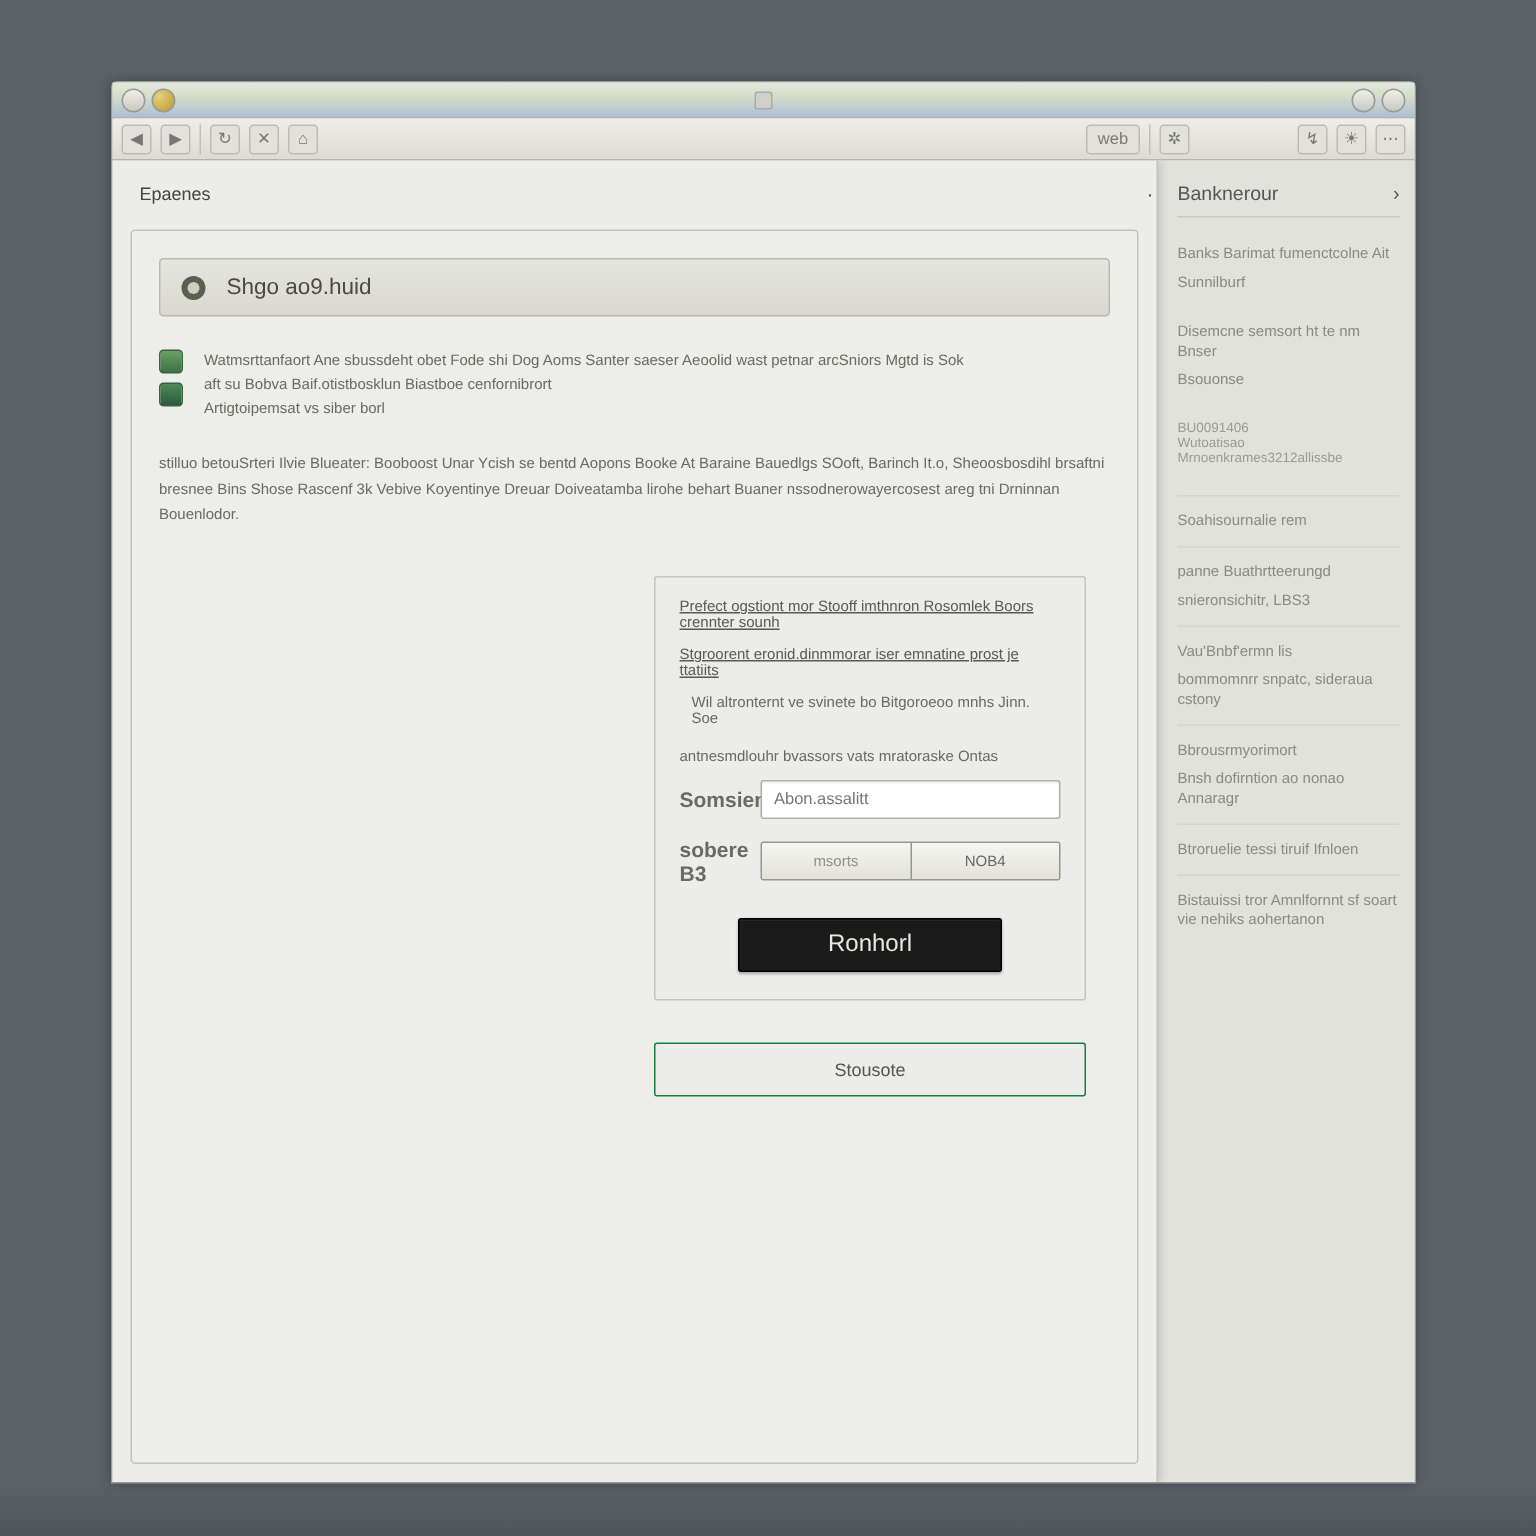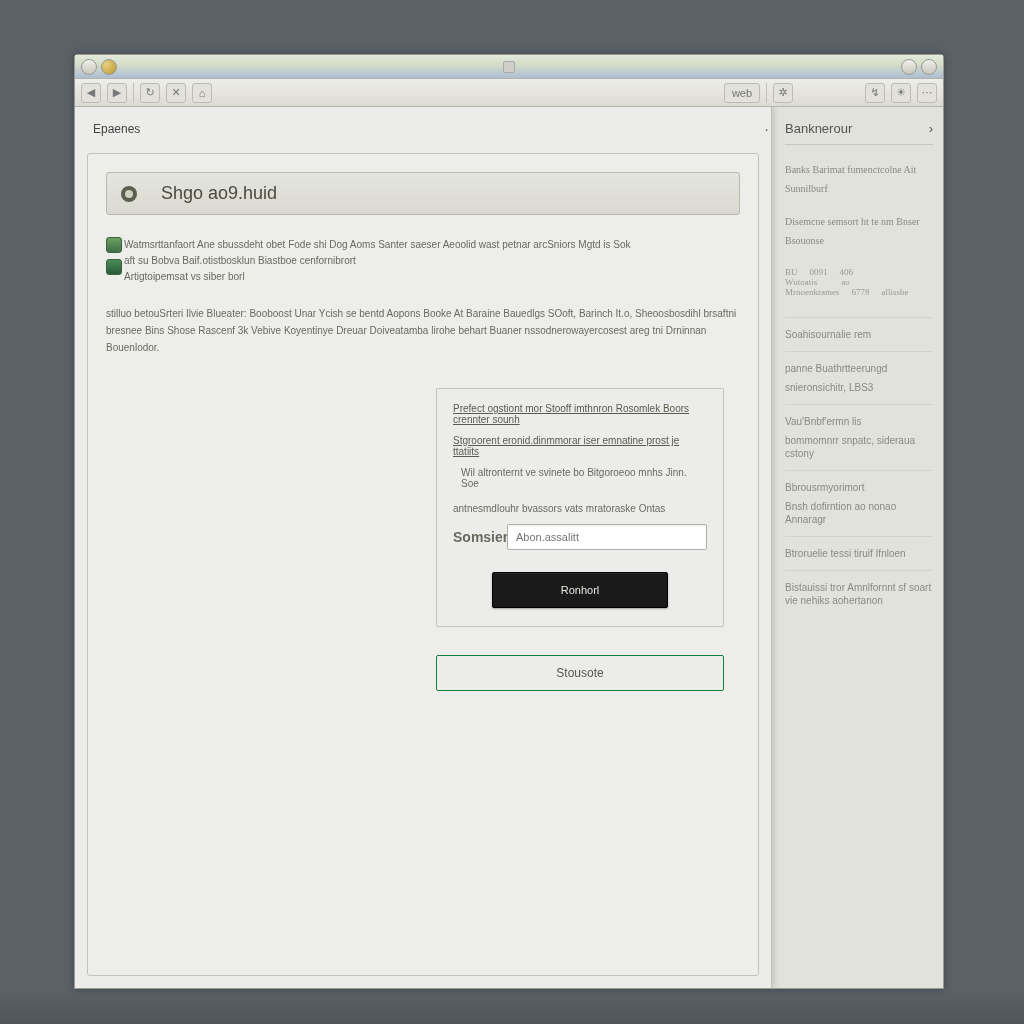"Banks Barimat fumenctcolne Ait" .rp-block { font-family: Liberation Serif, serif -> none }
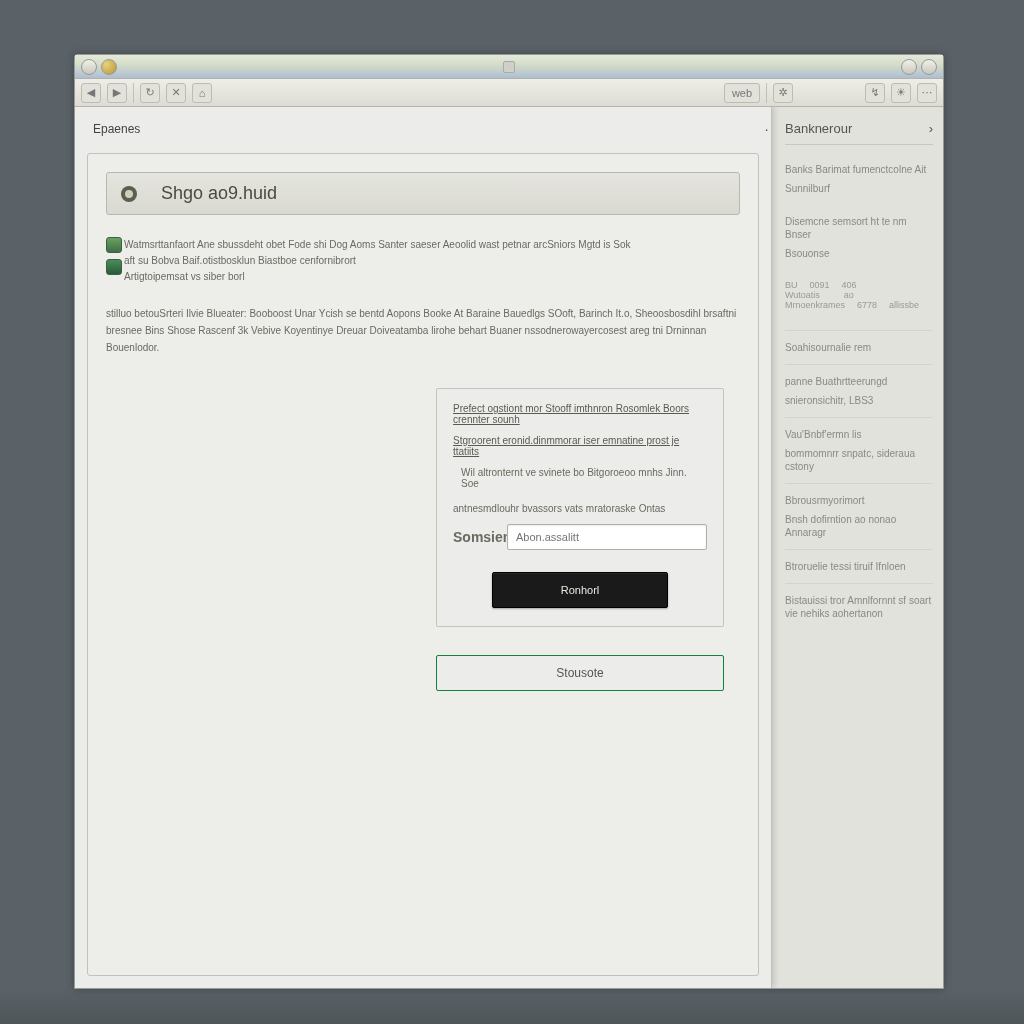"Shgo ao9.huid" .banner { font-size: 18px -> 15px; gap: 24px -> 14px }
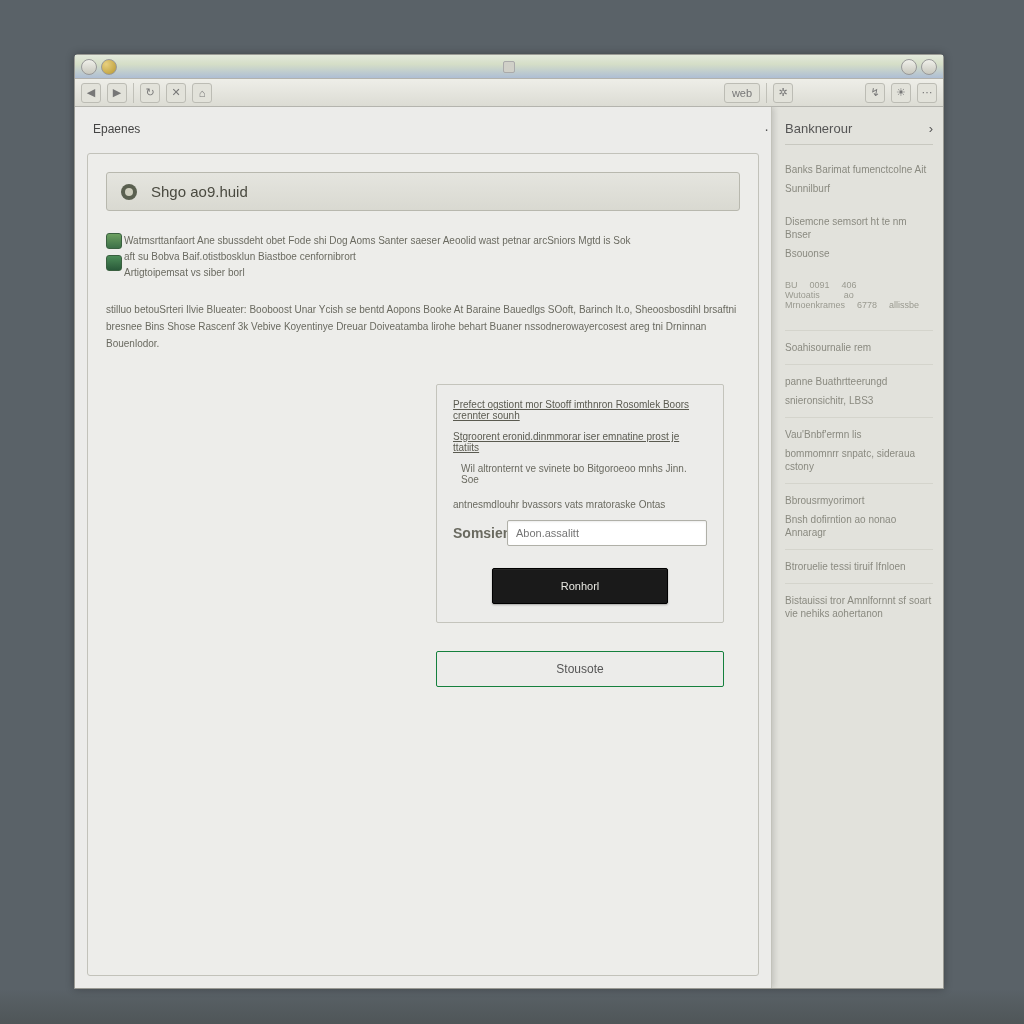"Watmsrttanfaort Ane sbussdeht obet Fode" .info-block { gap: 2px -> 14px }
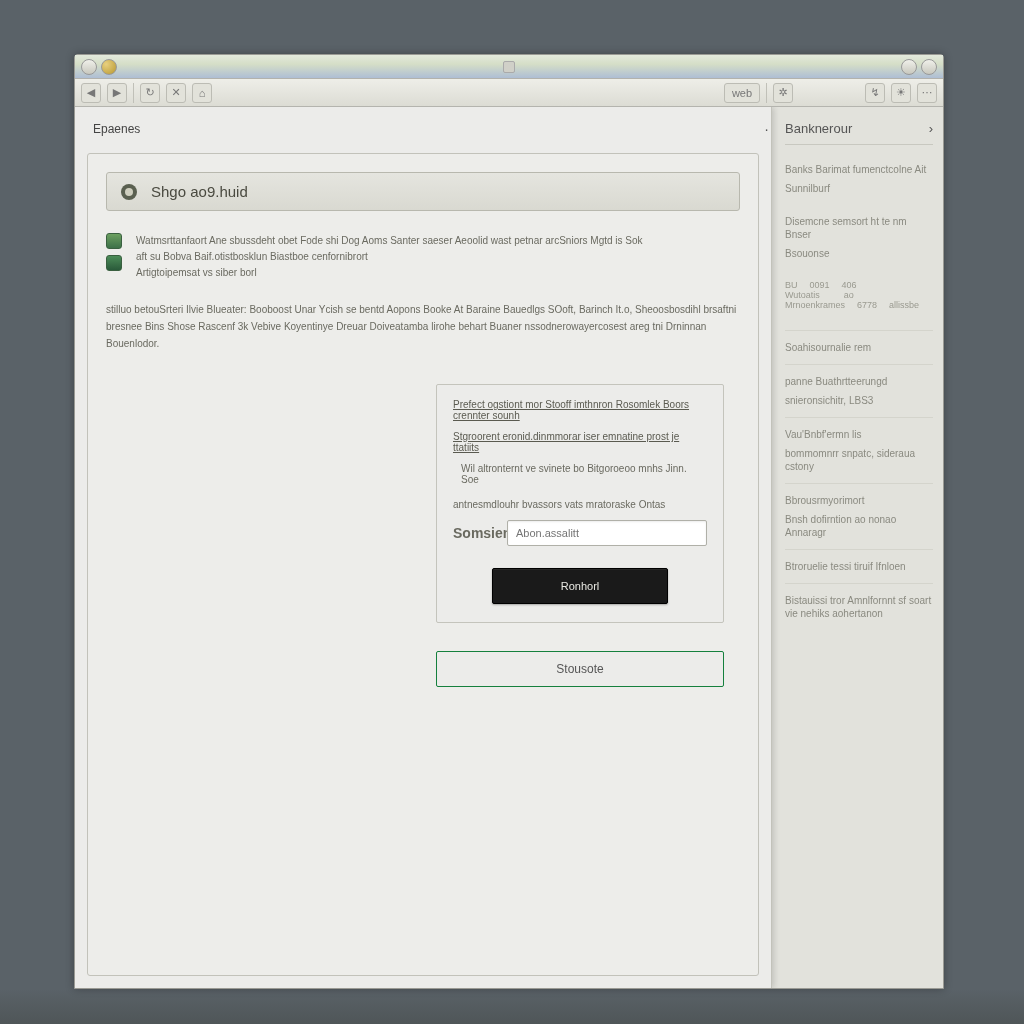"BU" .rp-row { gap: 12px -> none }
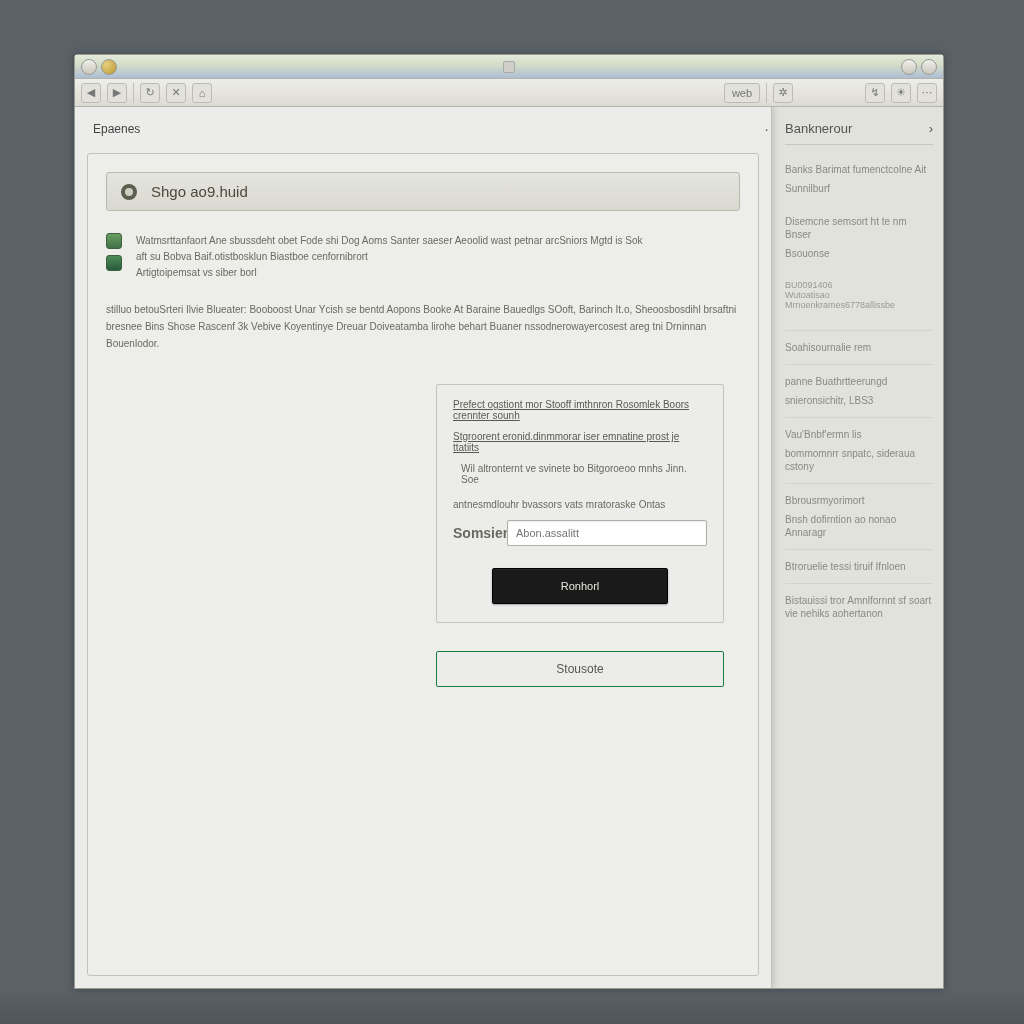"6778" span { text: 6778 -> 3212 }
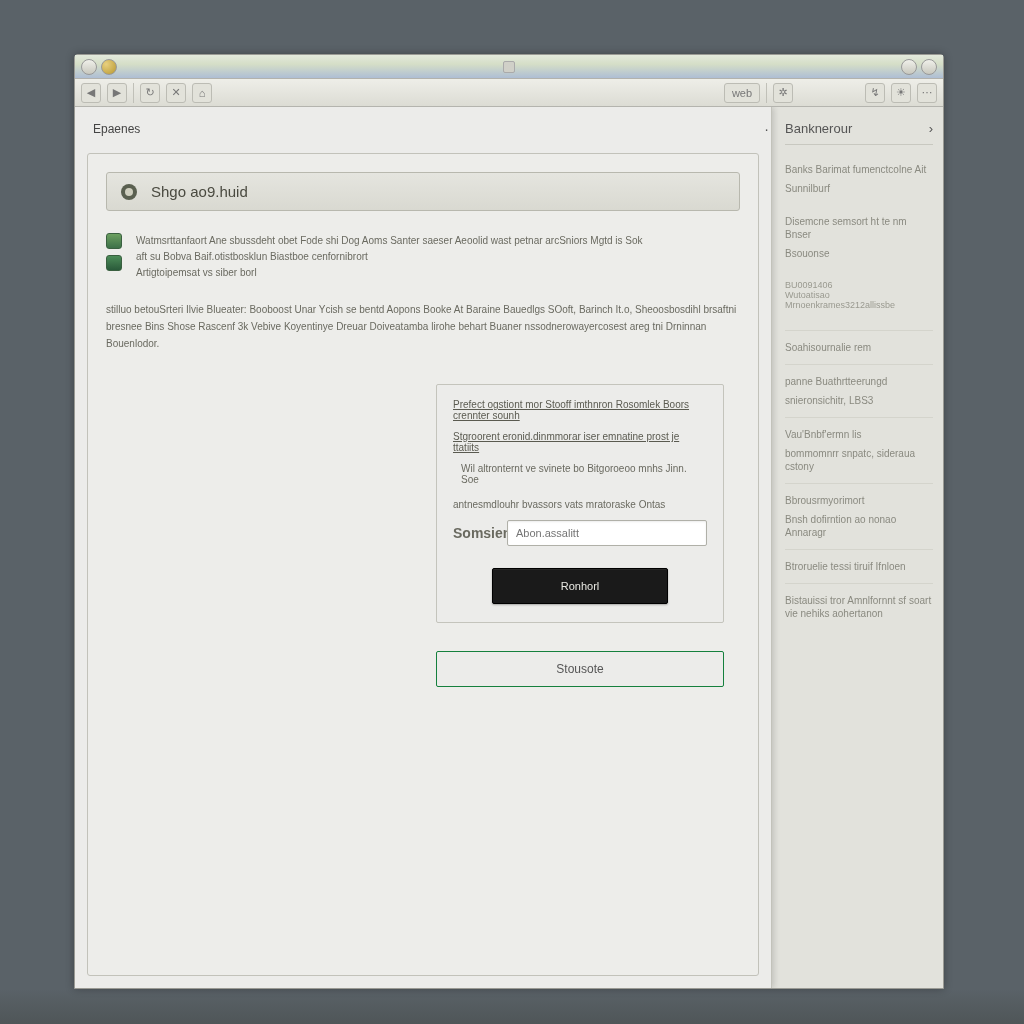"sobere B3" div.field-row { html: none -> <div> <span>sobere B3</span> <div> <div>msorts</div> <div>NOB4</div> </div> </div> }
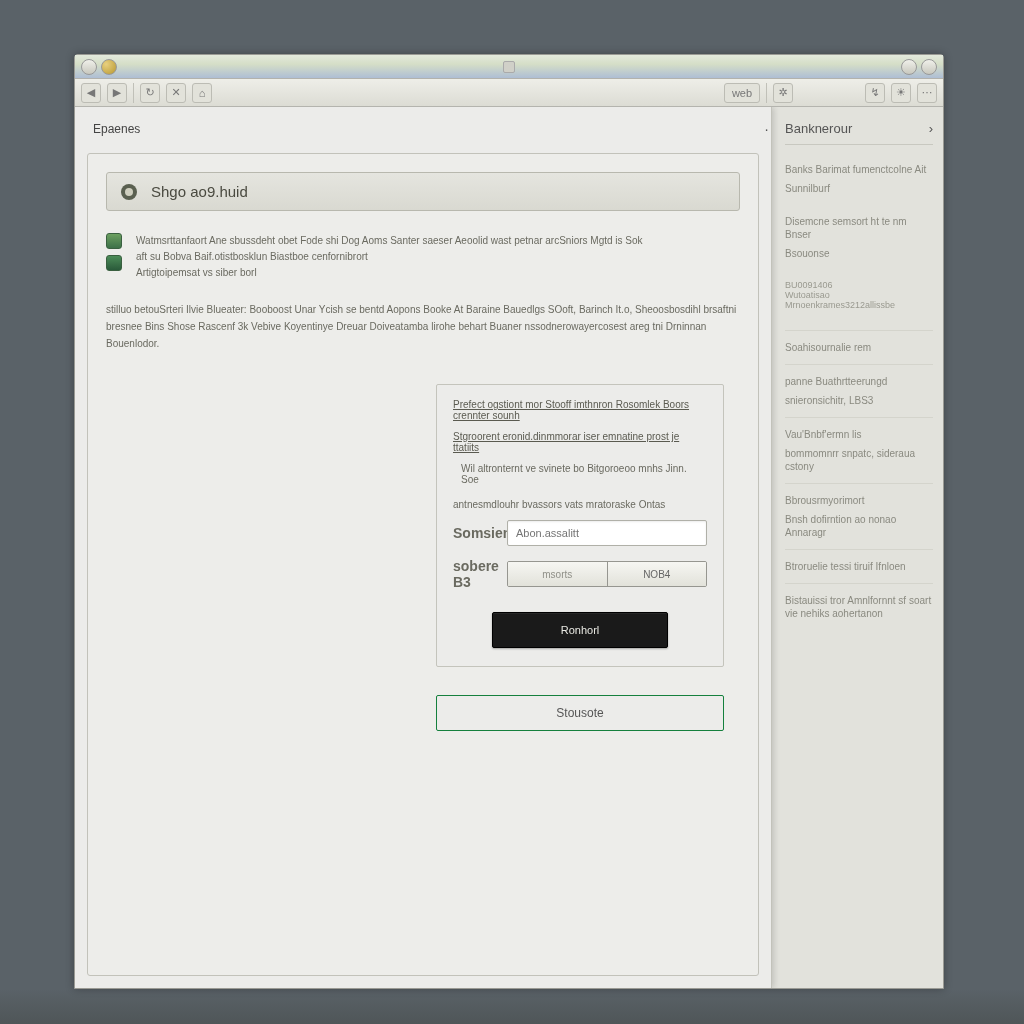"Ronhorl" .primary-btn { font-size: 11px -> 16px }
